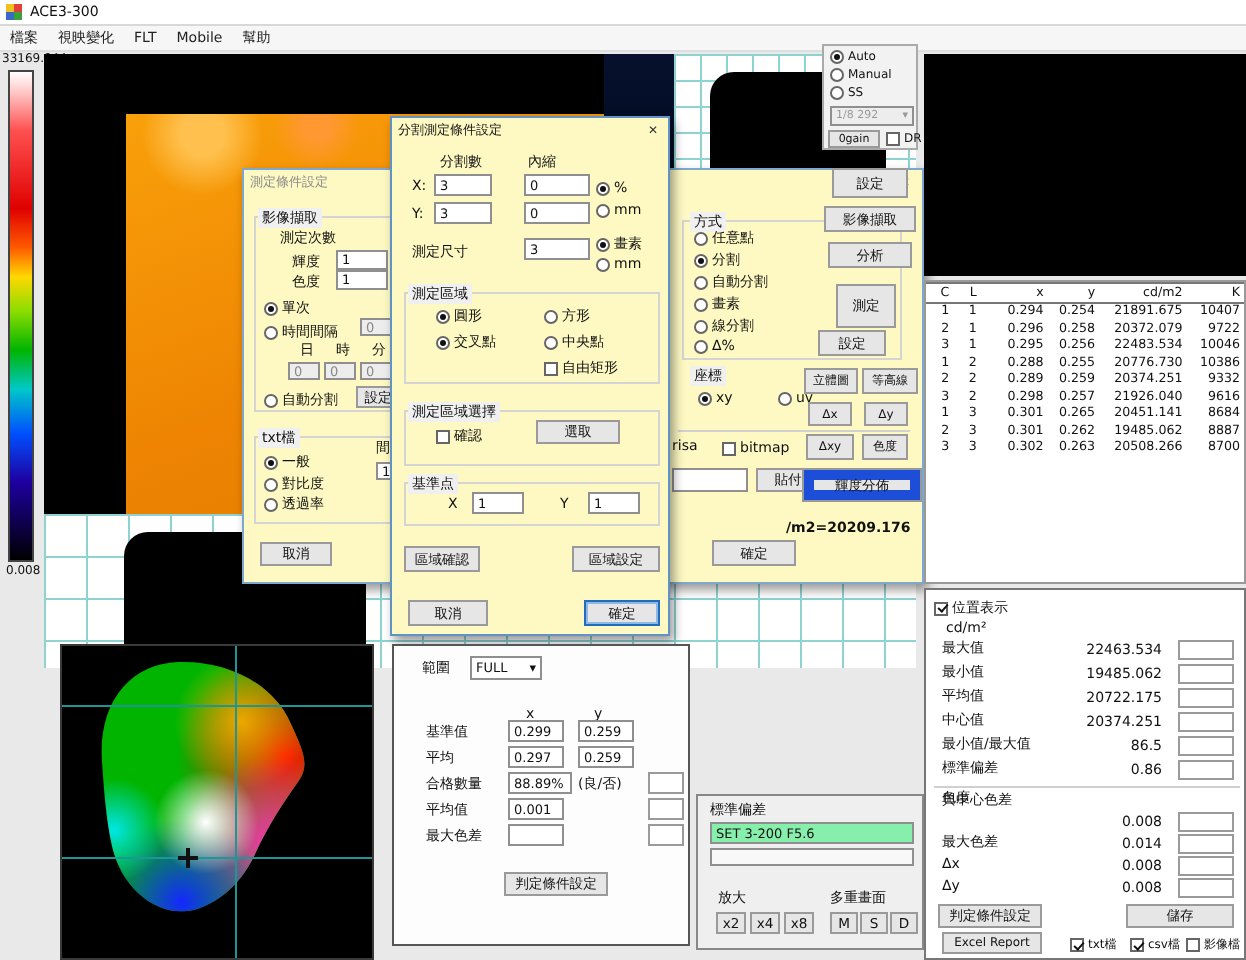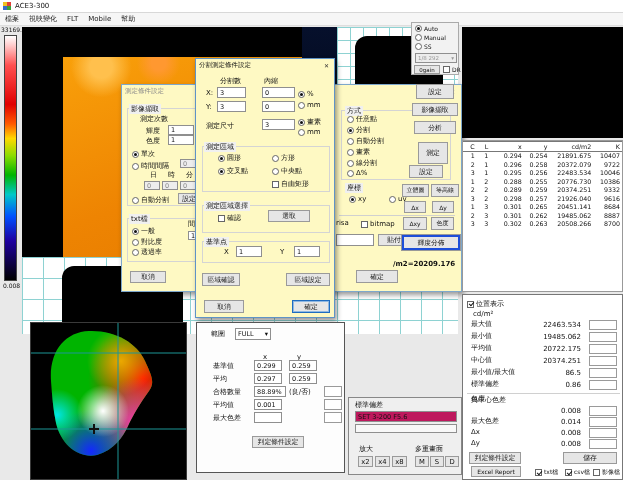"輝度分佈" .btn.fo { border: 2px solid #1d4ed8 -> 5px solid #1d4ed8 }
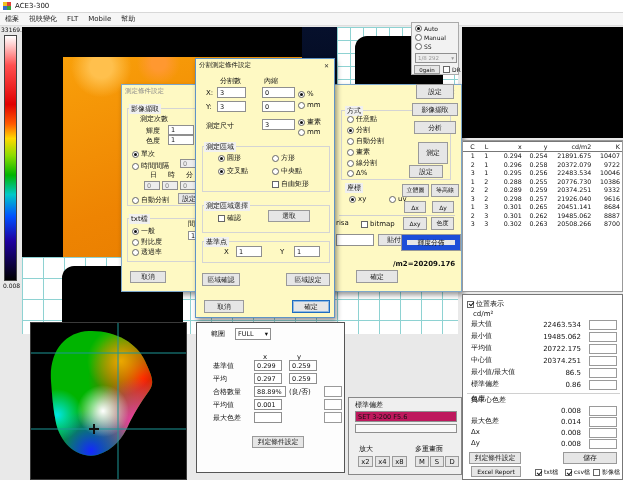"SET 3-200 F5.6" div.fld { background: #be185d -> #86efac }
